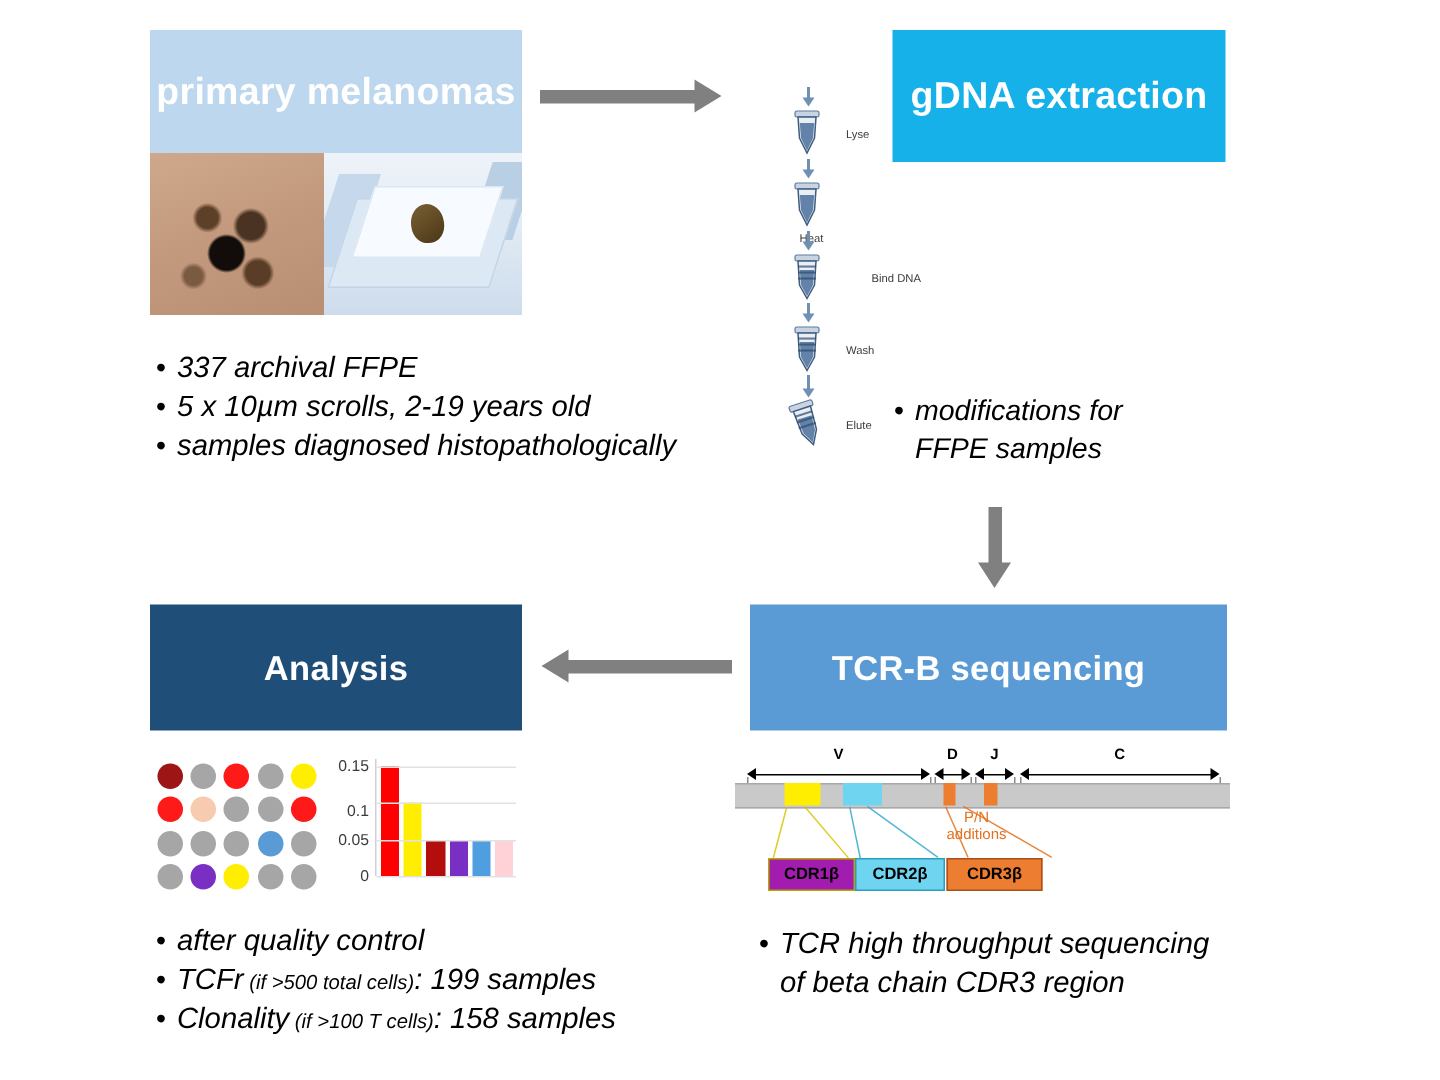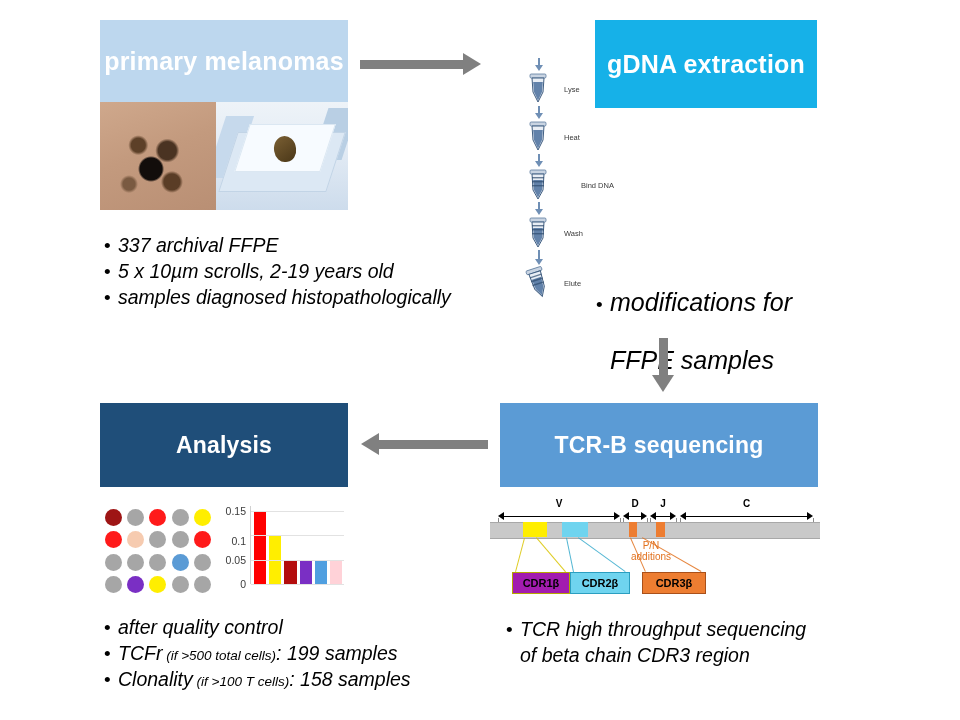"Heat" div.tstep { flex-direction: none -> column }
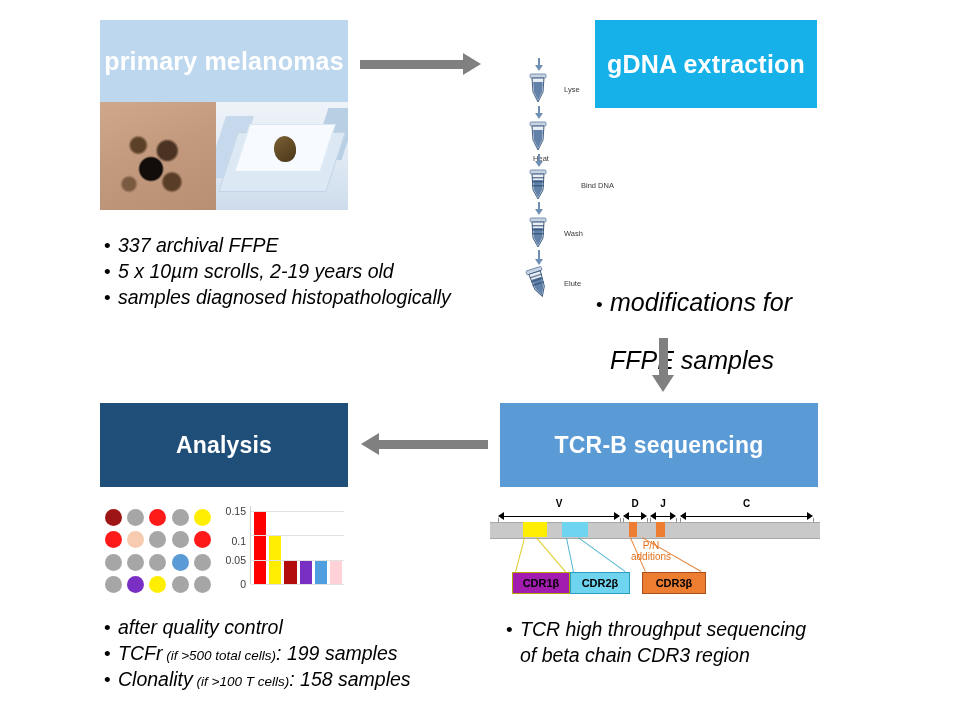"modifications for" #list-mods .btxt { font-size: 25px -> 19px; margin-top: 24px -> none }
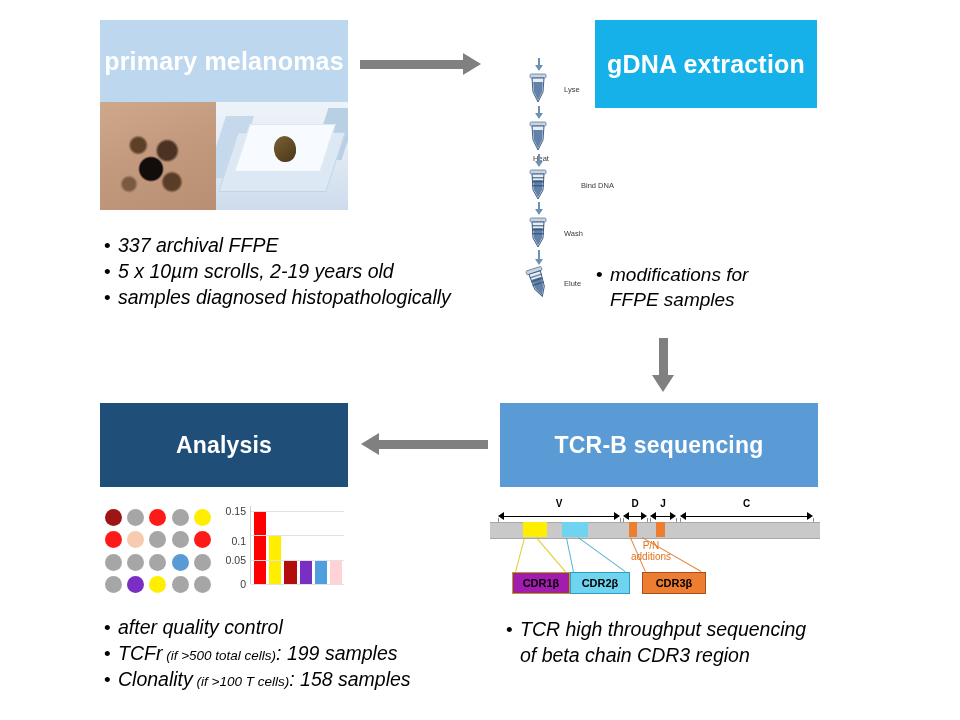"CDR3β" div.tcr-cdr { left: 152px -> 141px }
